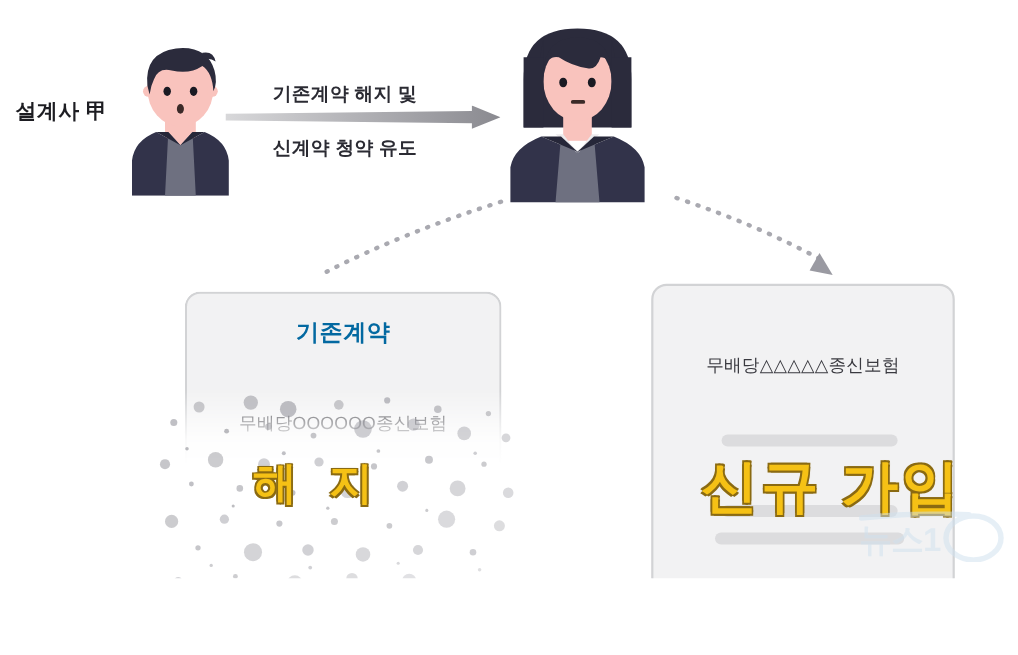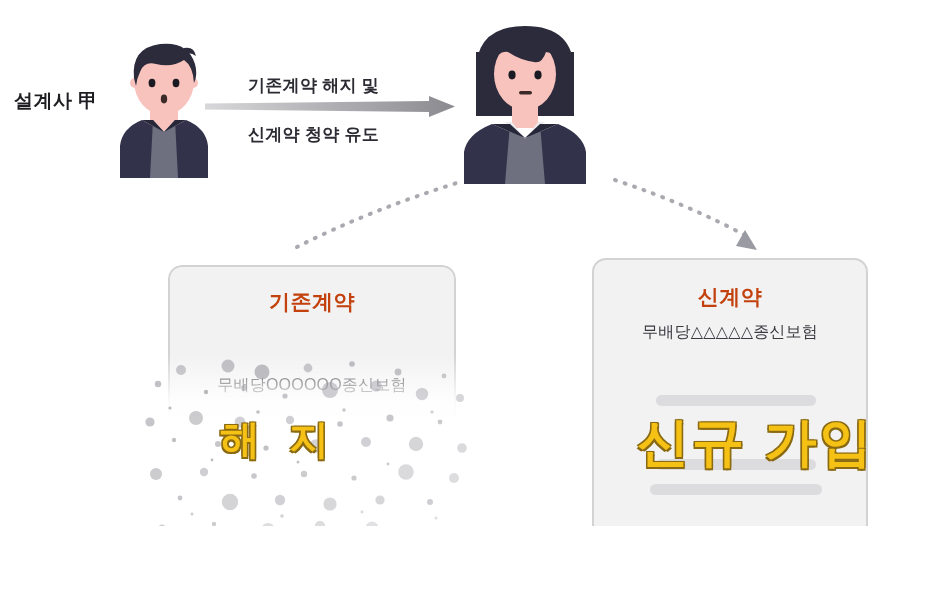"기존계약" .card-title { color: #c2410c -> #0369a1 }
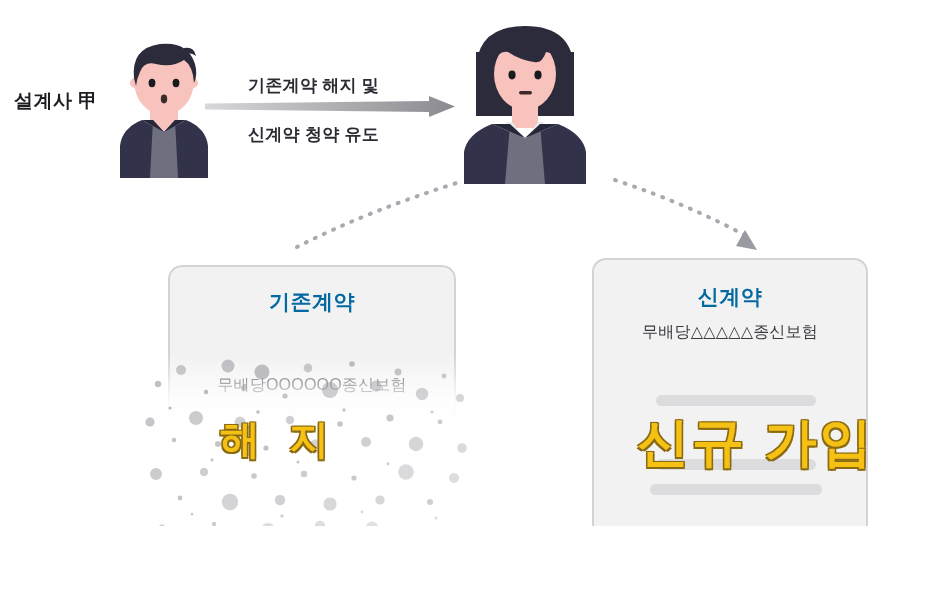"신계약" div.card-title { html: <div>신계약</div> -> none }
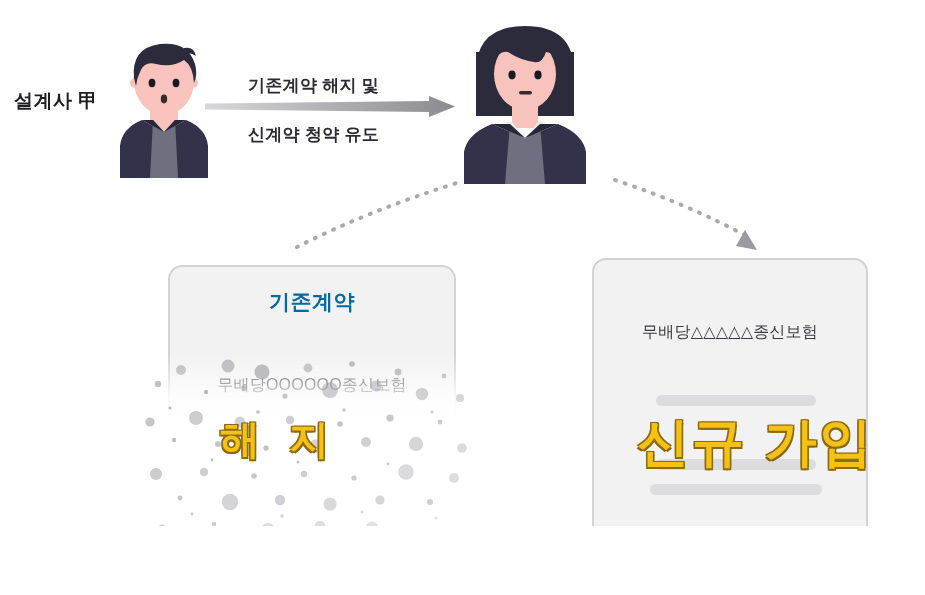"해 지" #stamp-cancel { left: 220px -> 230px }
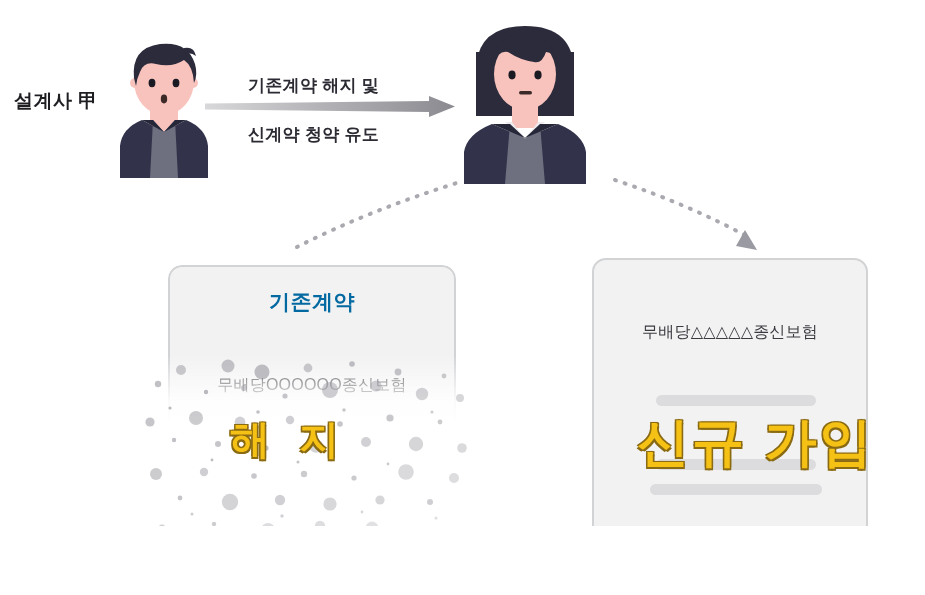"뉴스1" div.abs { html: none -> <div> <svg> <path></path> <ellipse></ellipse> <text>뉴스1</text> </svg> </div> }
